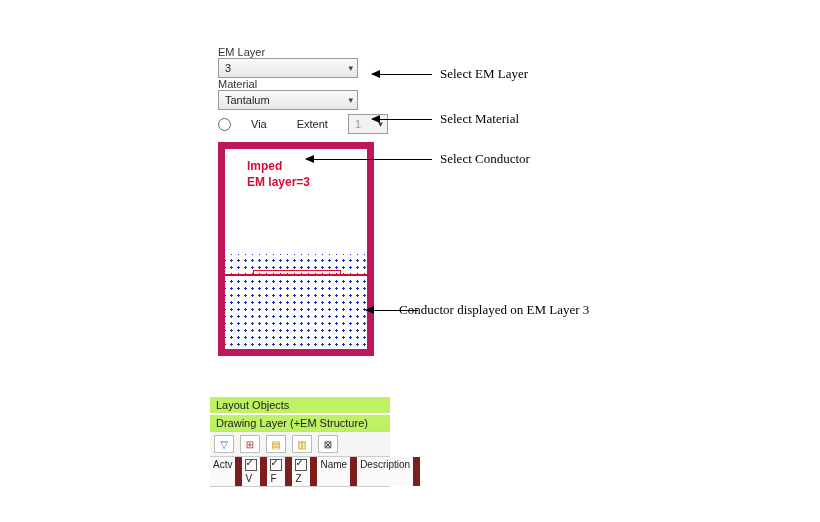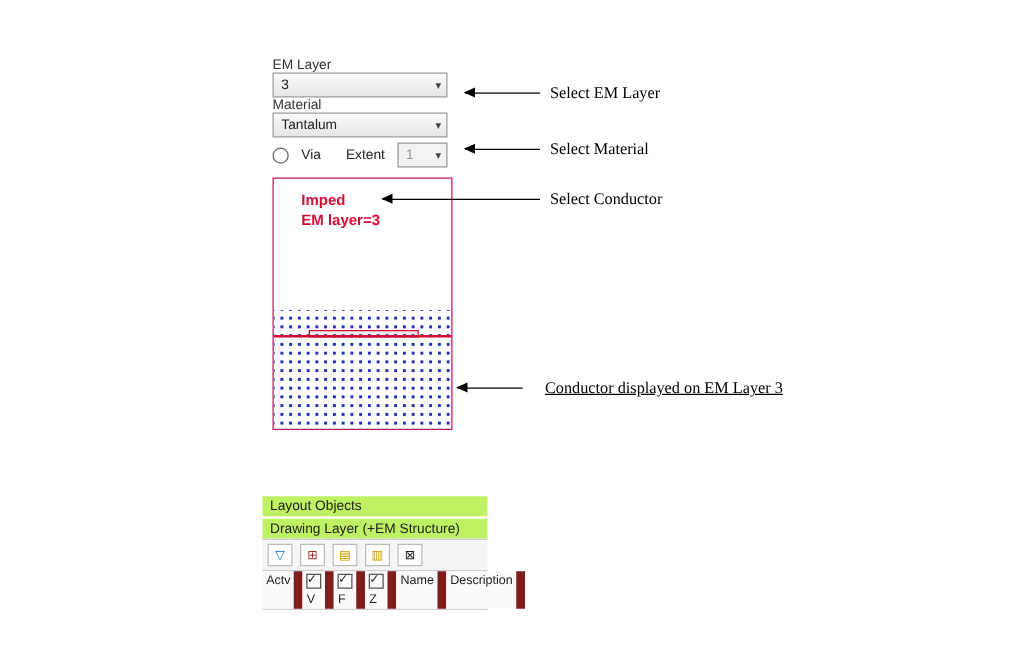"Via" .row { gap: 10px -> 20px }
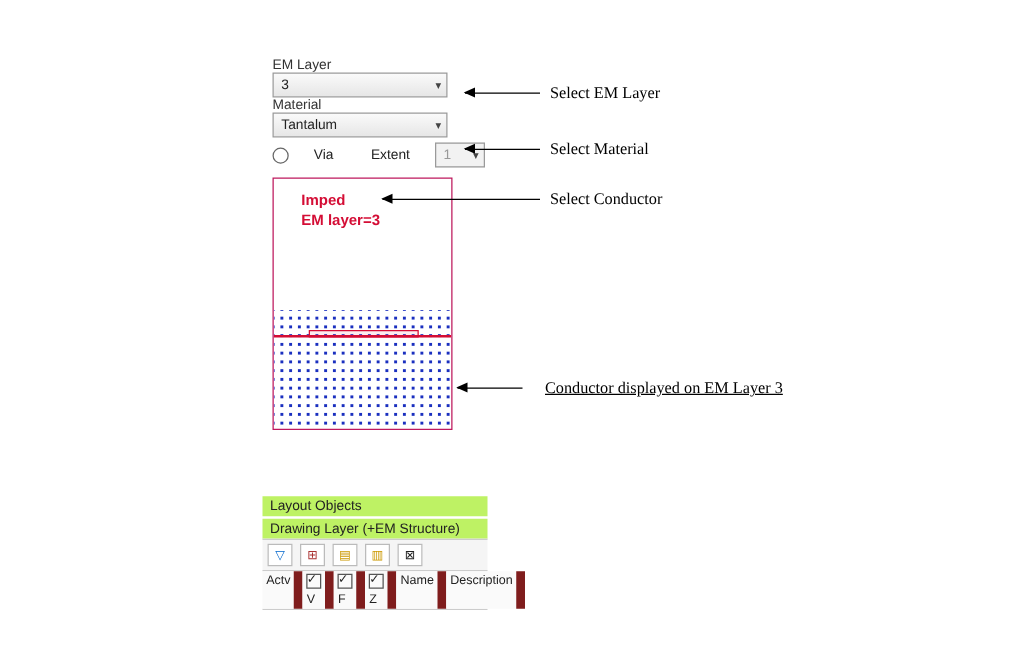"Imped" .canvas { border: 1px solid #be185d -> 7px solid #be185d }
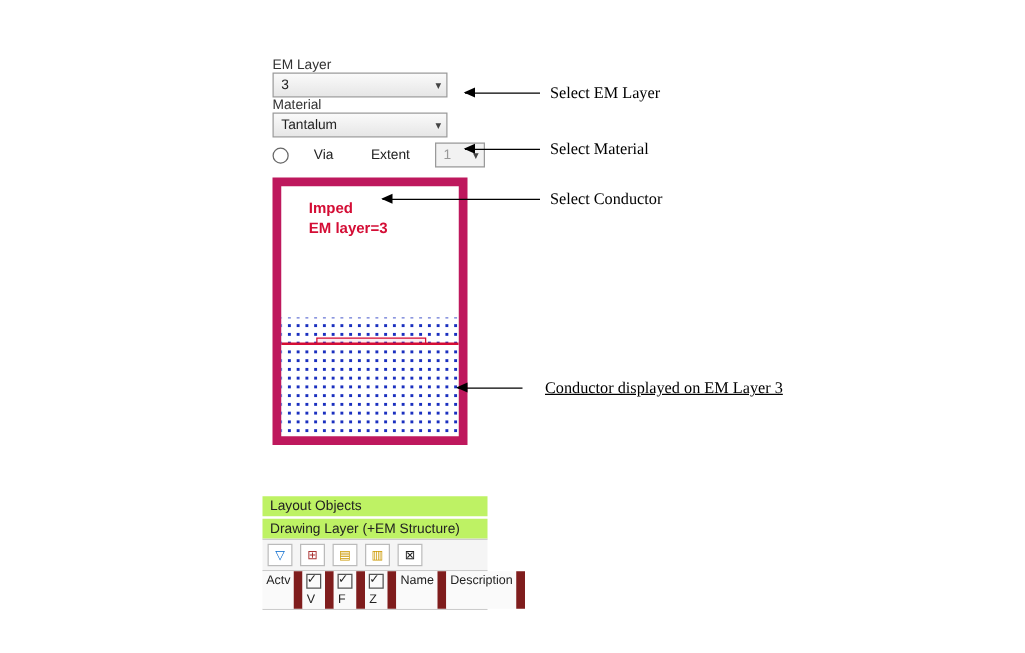"Conductor displayed on EM Layer" div.anno { left: 436px -> 399px; text-decoration: underline -> none }
